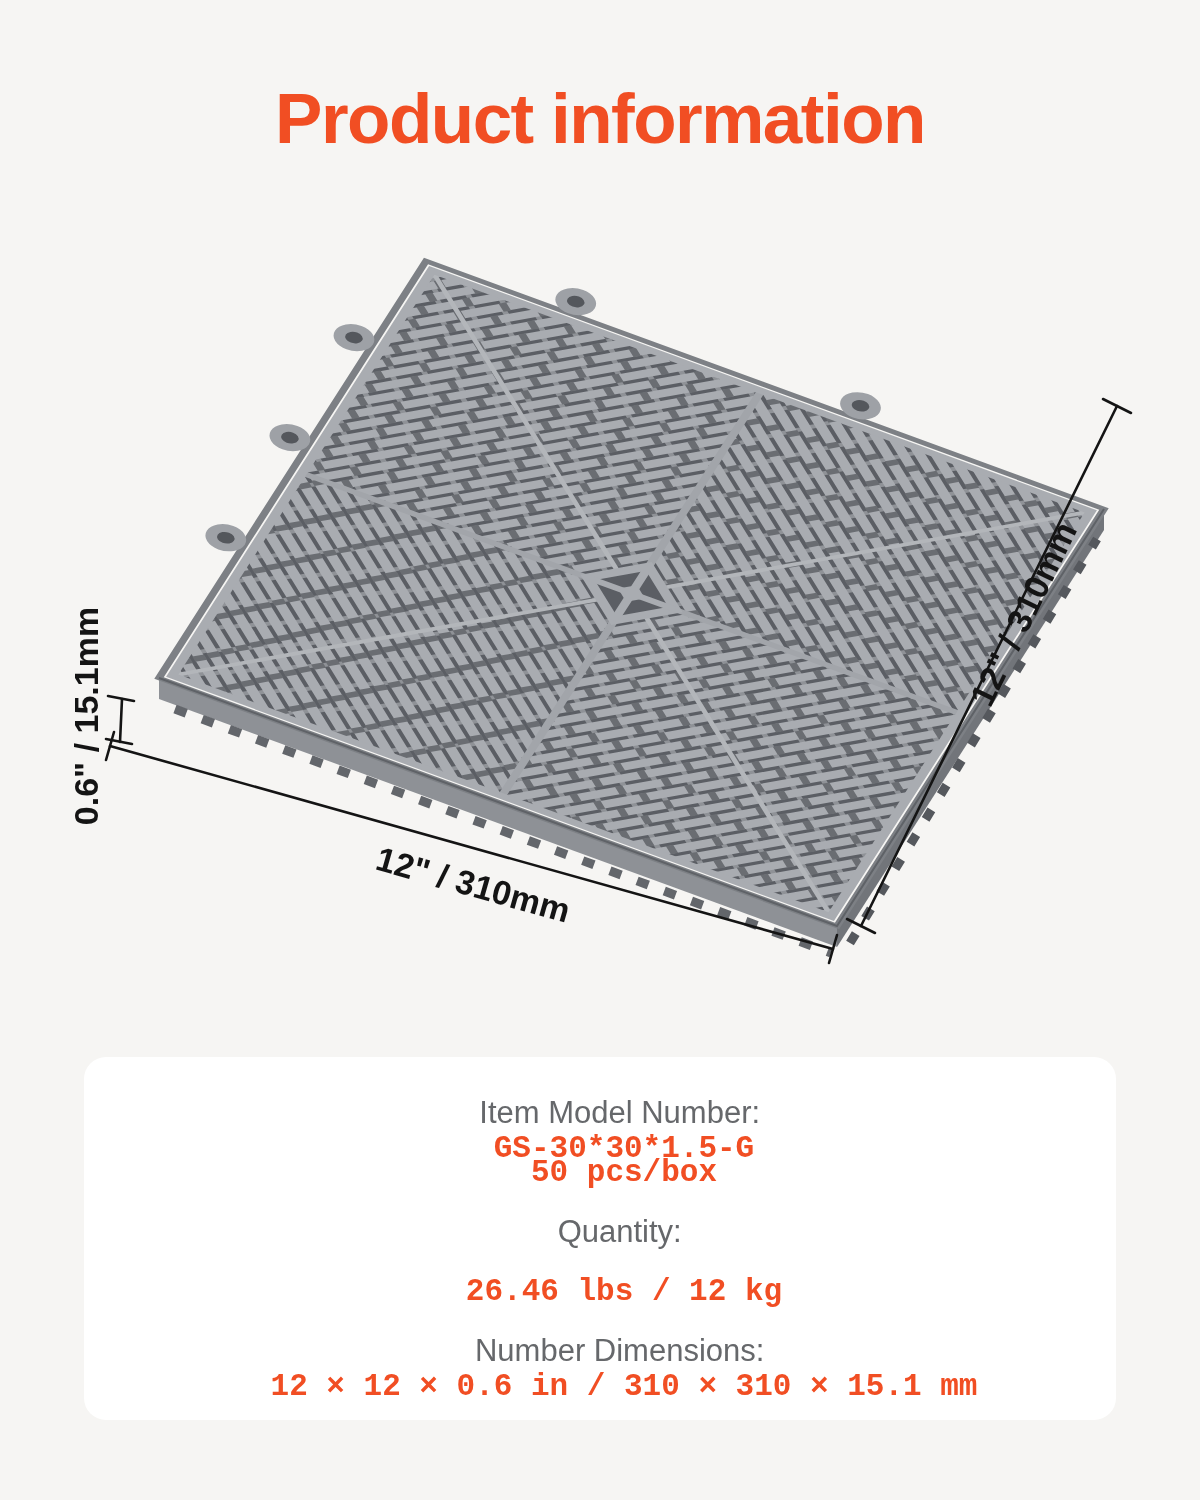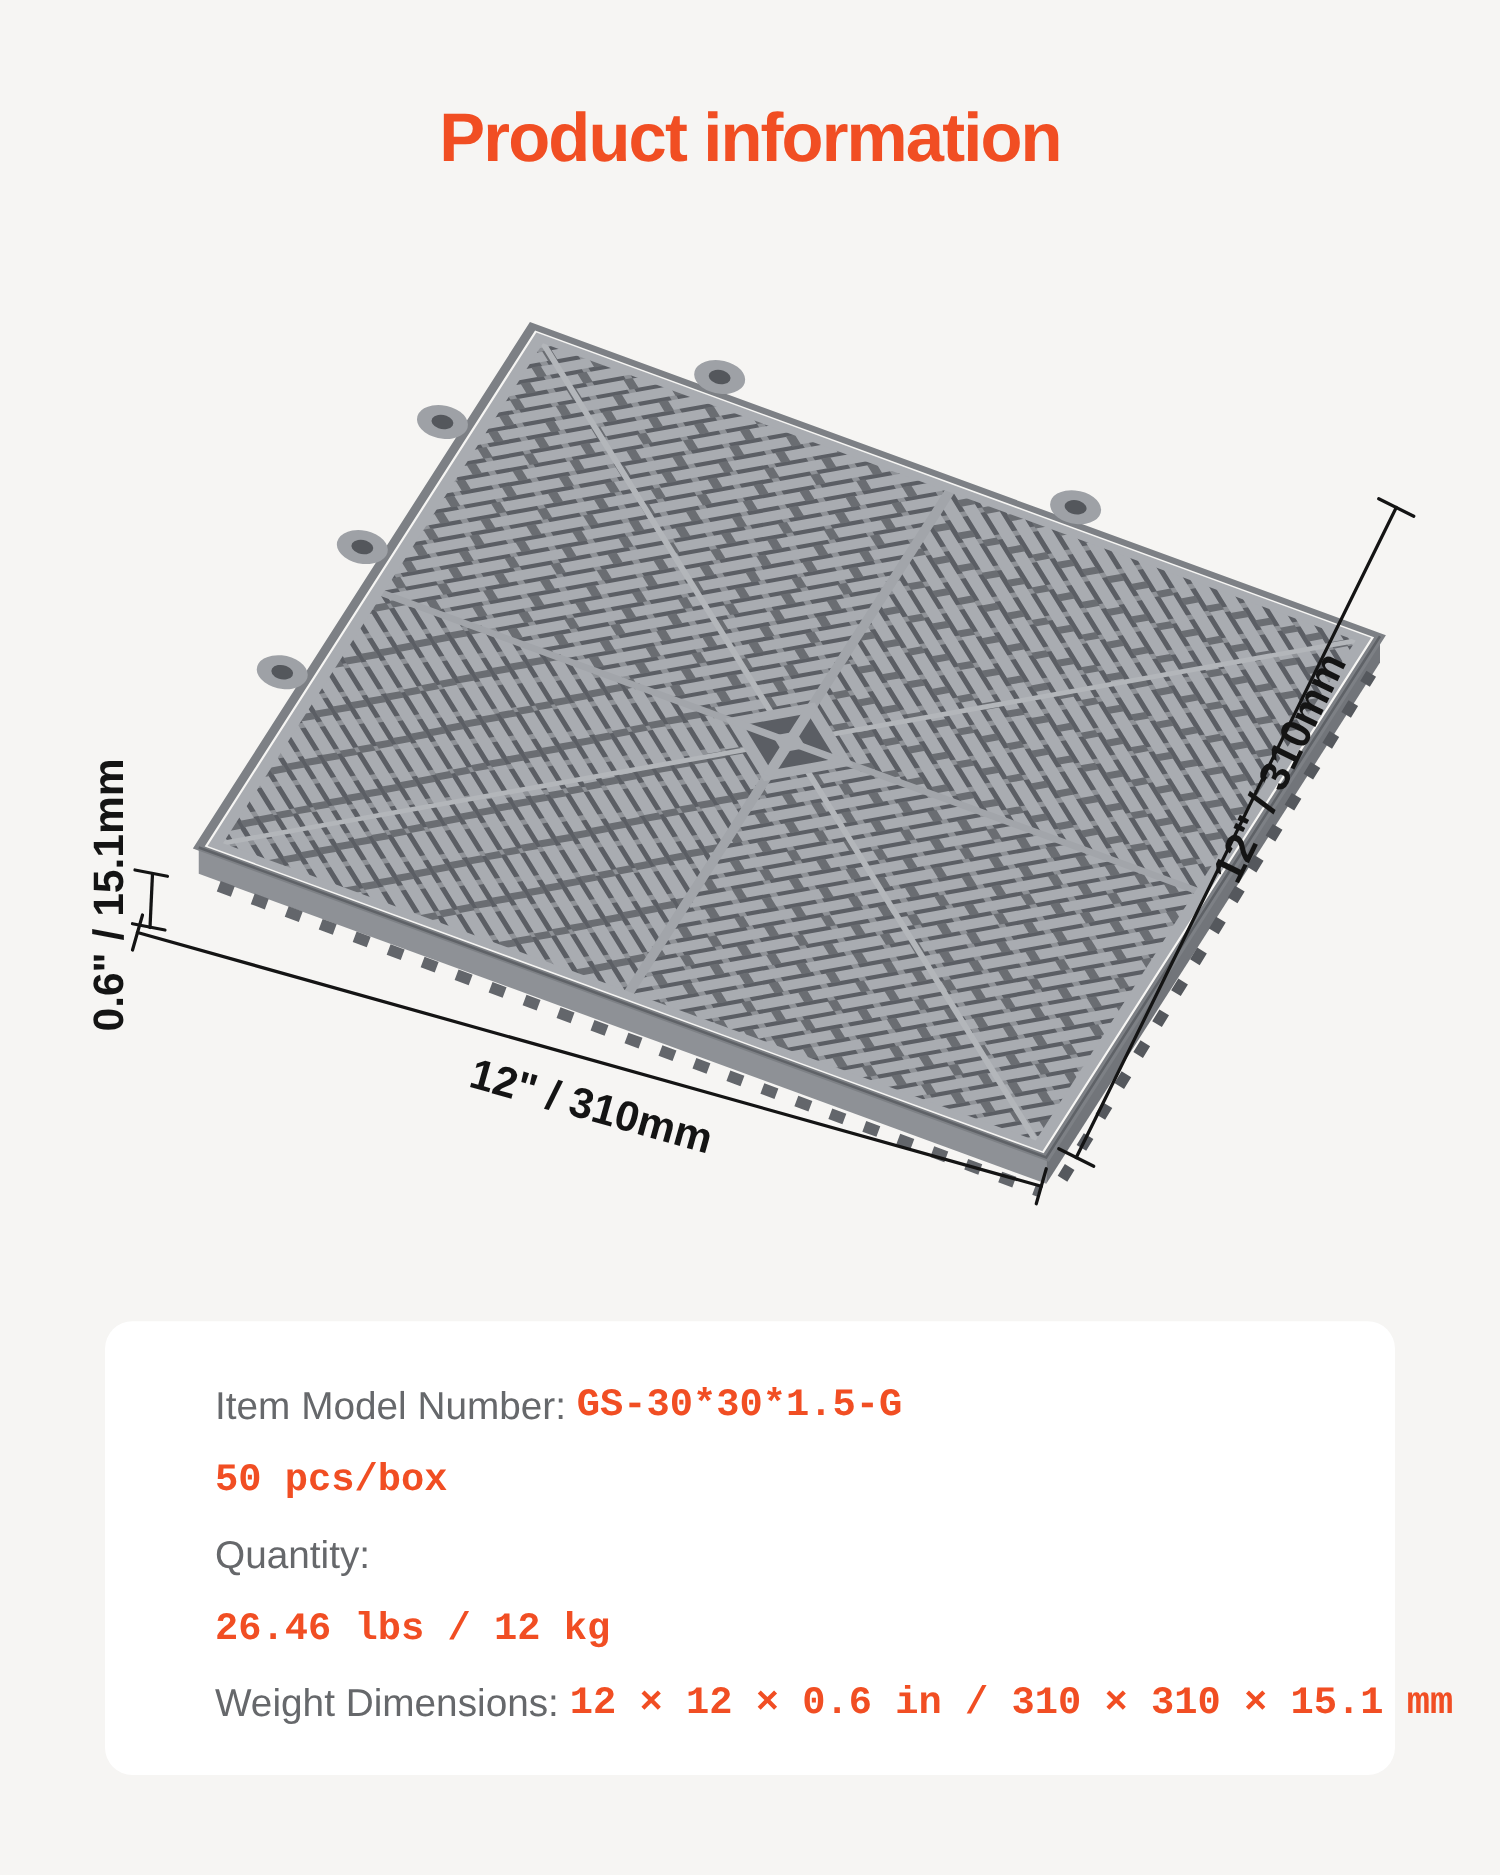"Product information" .page-title { font-size: 55px -> 71px }
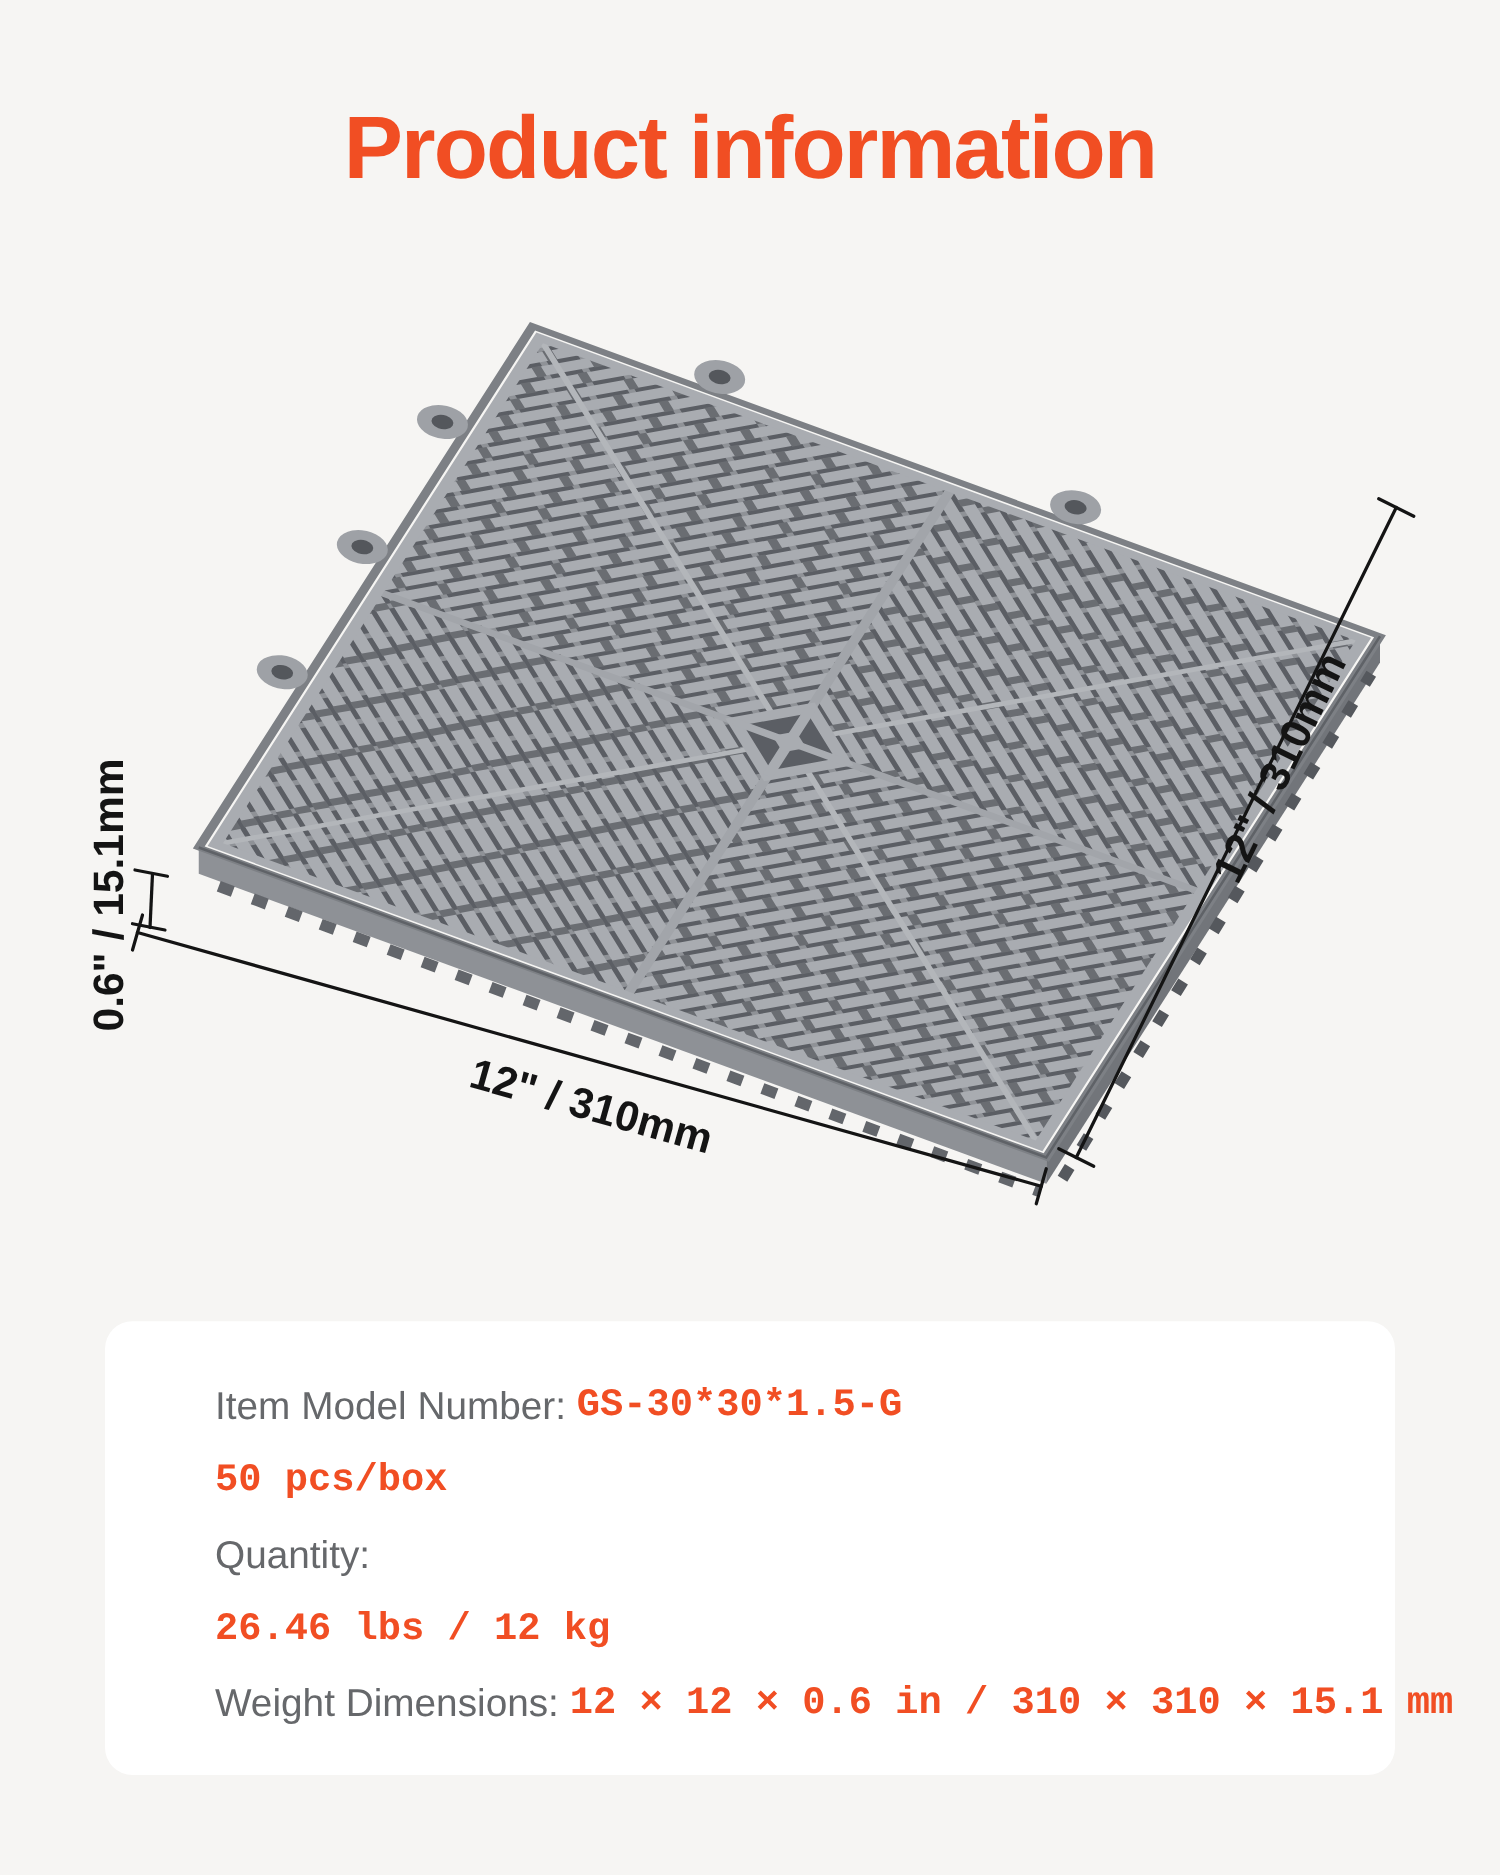"Item Model Number:" .spec-row { flex-direction: none -> column }
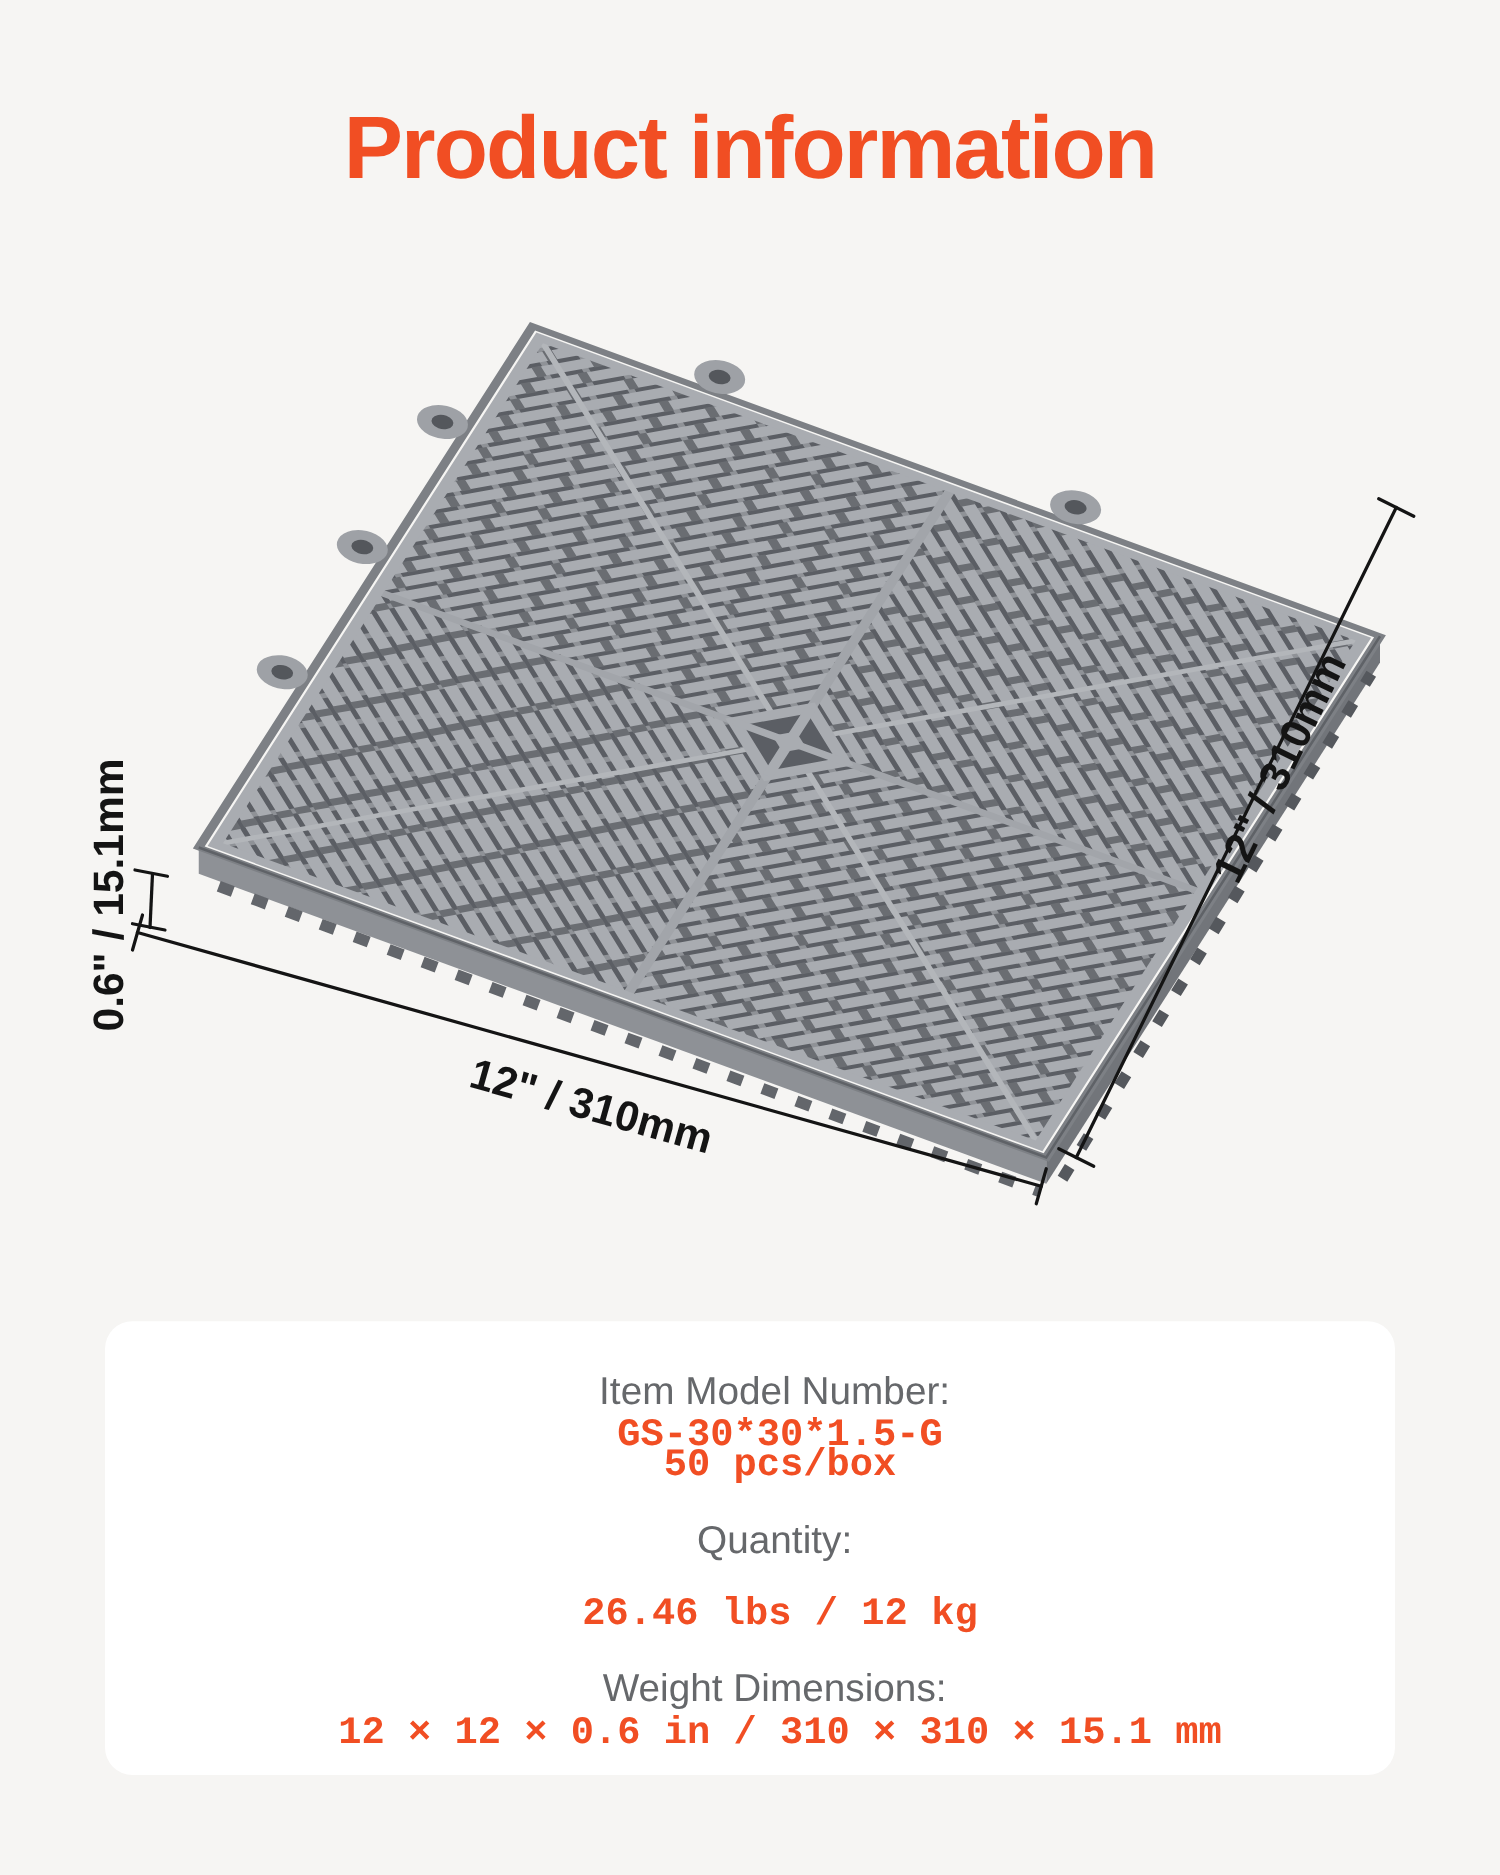"Weight Dimensions:" span.spec-label { text: Weight -> Number }
